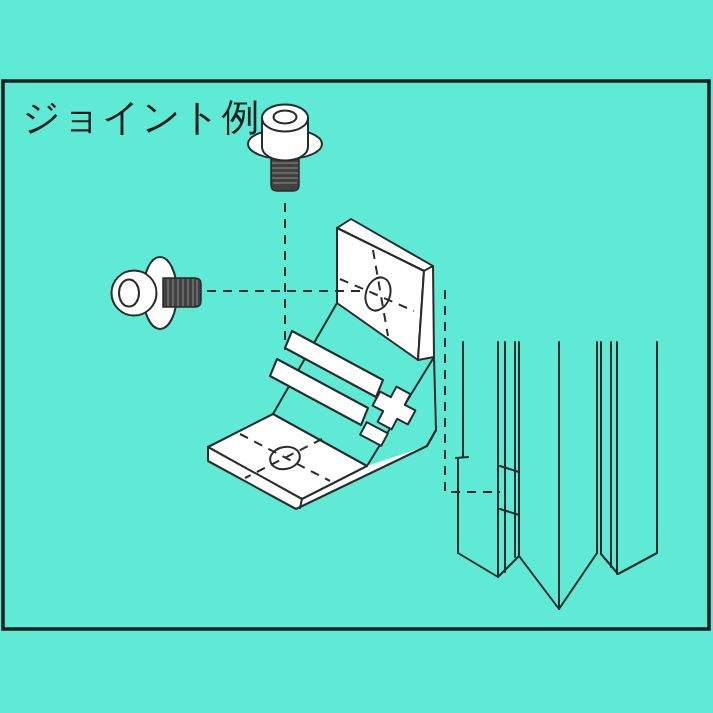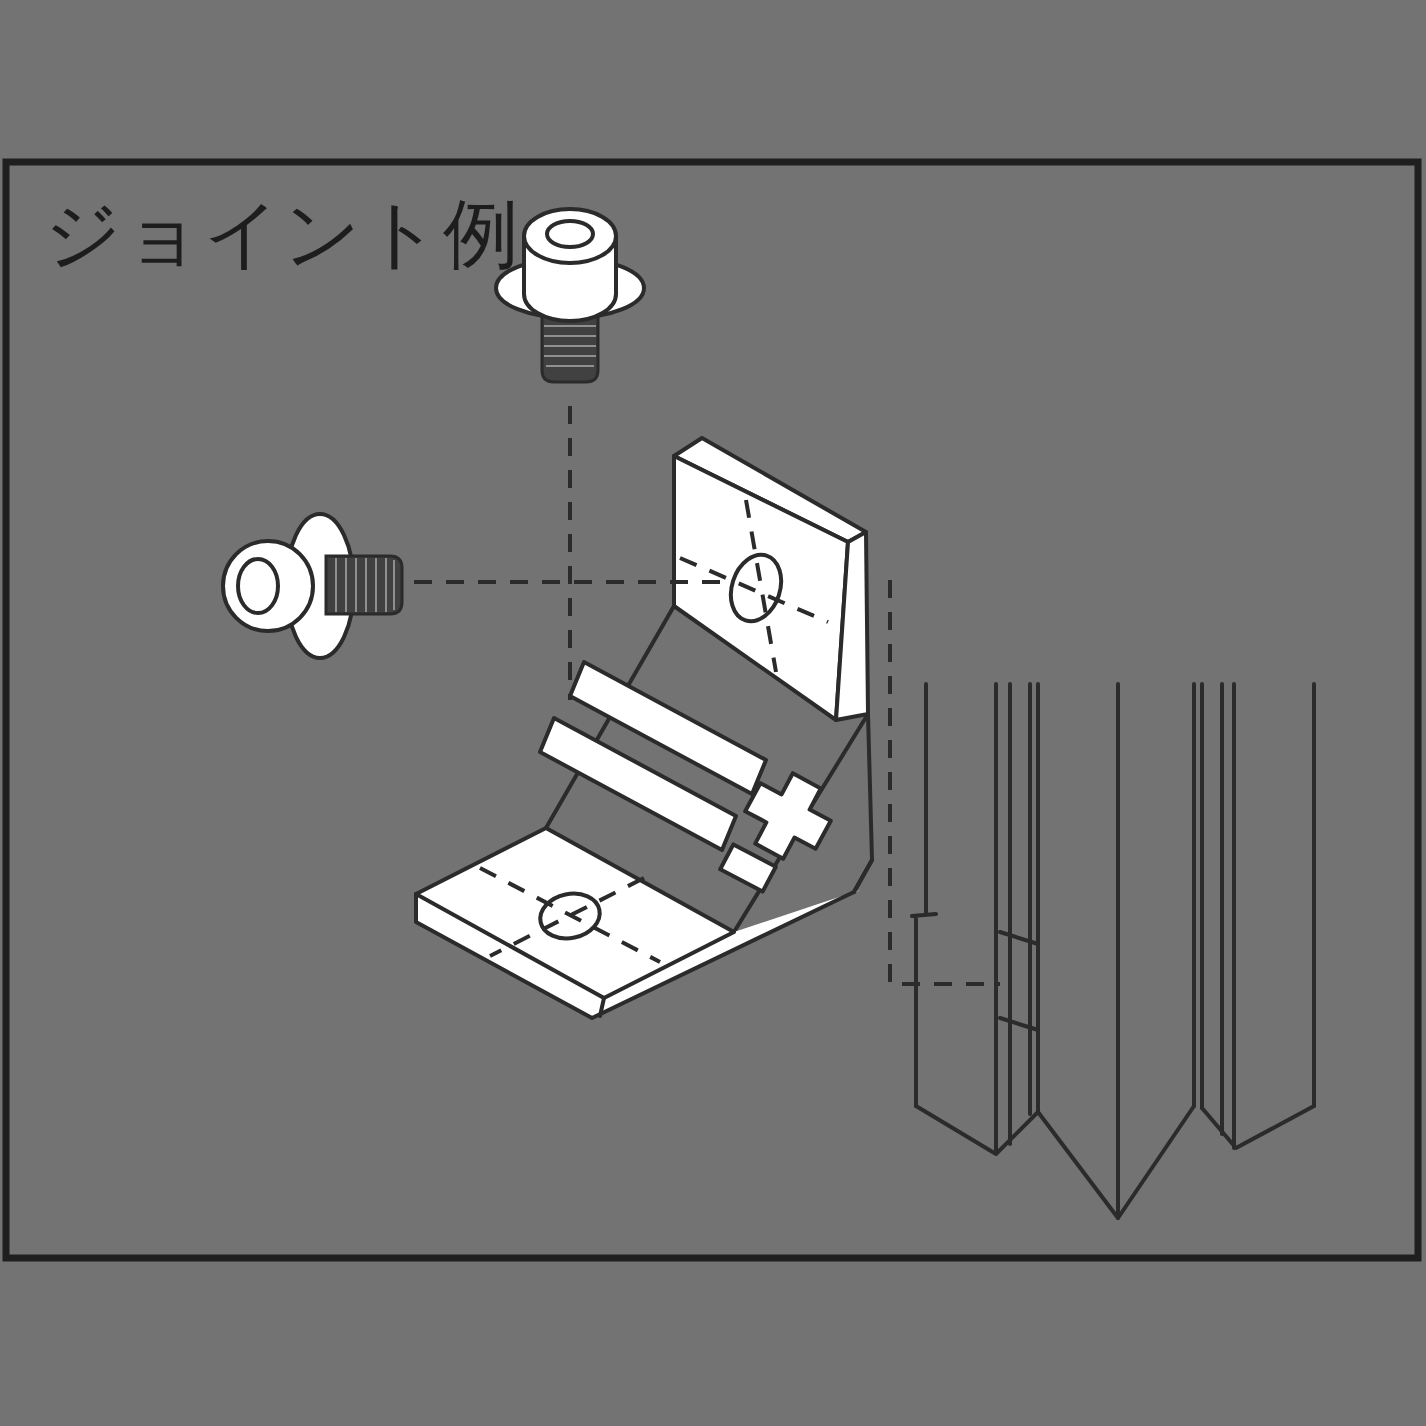"ジョイント例" .canvas { background: #737373 -> #5eead4 }
